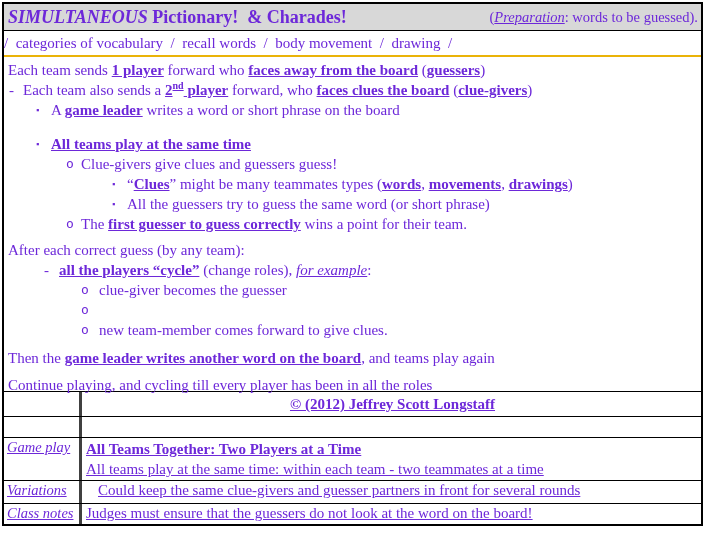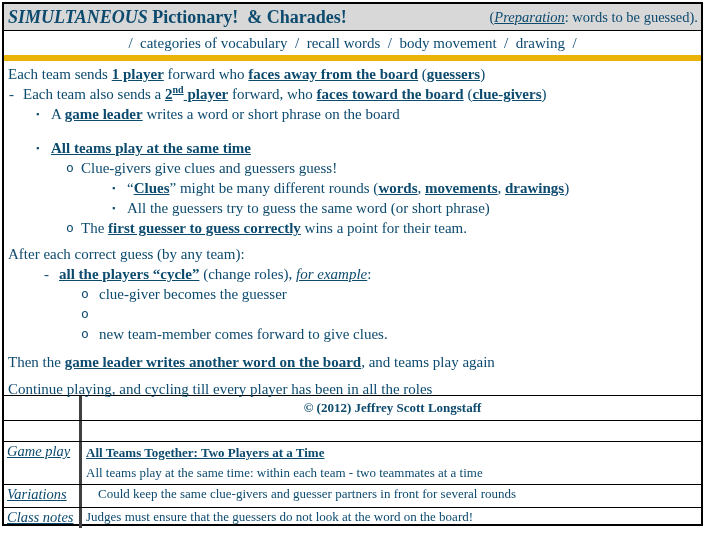"SIMULTANEOUS Pictionary! & Charades!" .page { color: #0c4a6e -> #6d28d9 }
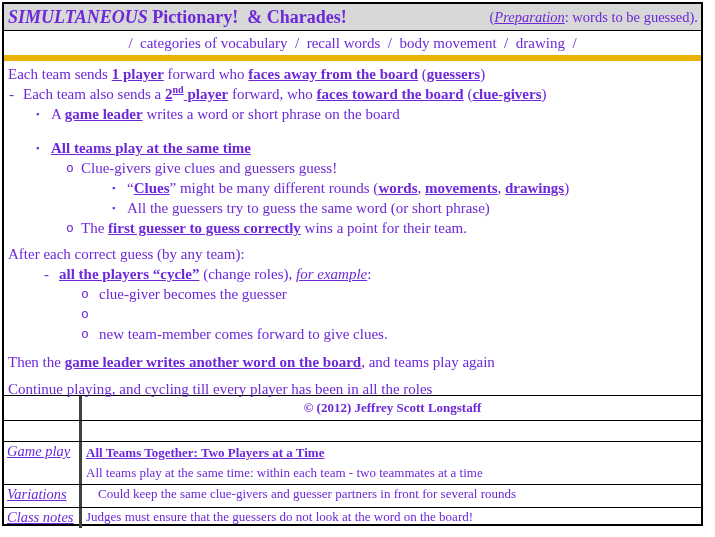"/ categories of vocabulary /" .cats { border-bottom: 6px solid #eab308 -> 2px solid #eab308; text-align: center -> none }
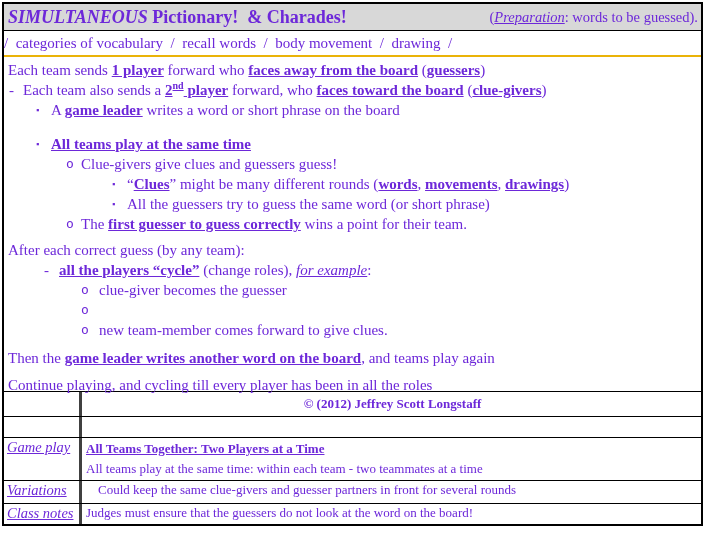"faces toward the board" span.b { text: toward -> clues }
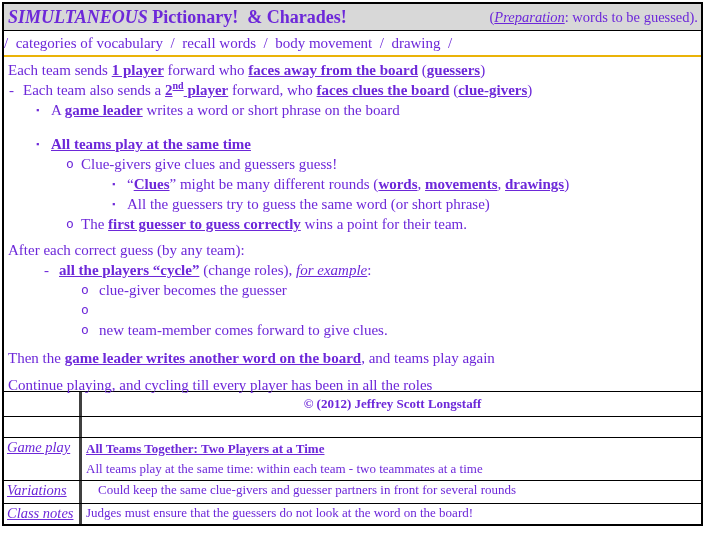"might be many different rounds" span { text: different rounds -> teammates types }
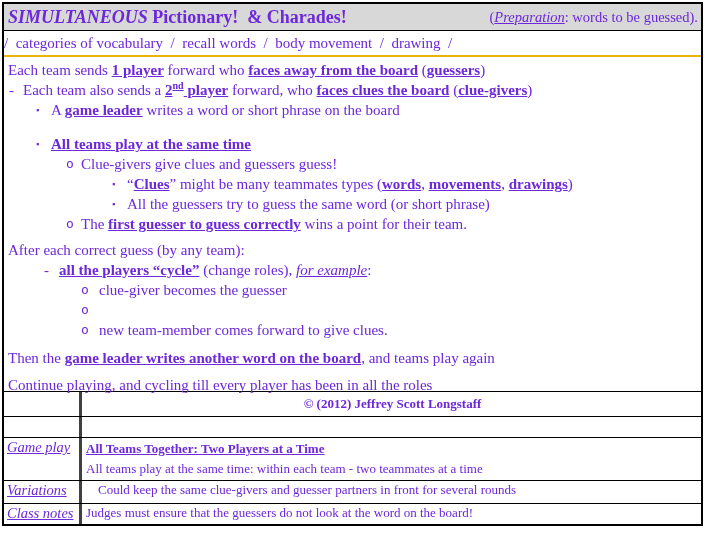"© (2012) Jeffrey Scott Longstaff" .fcell { font-size: 13px -> 15px; text-decoration: none -> underline }
